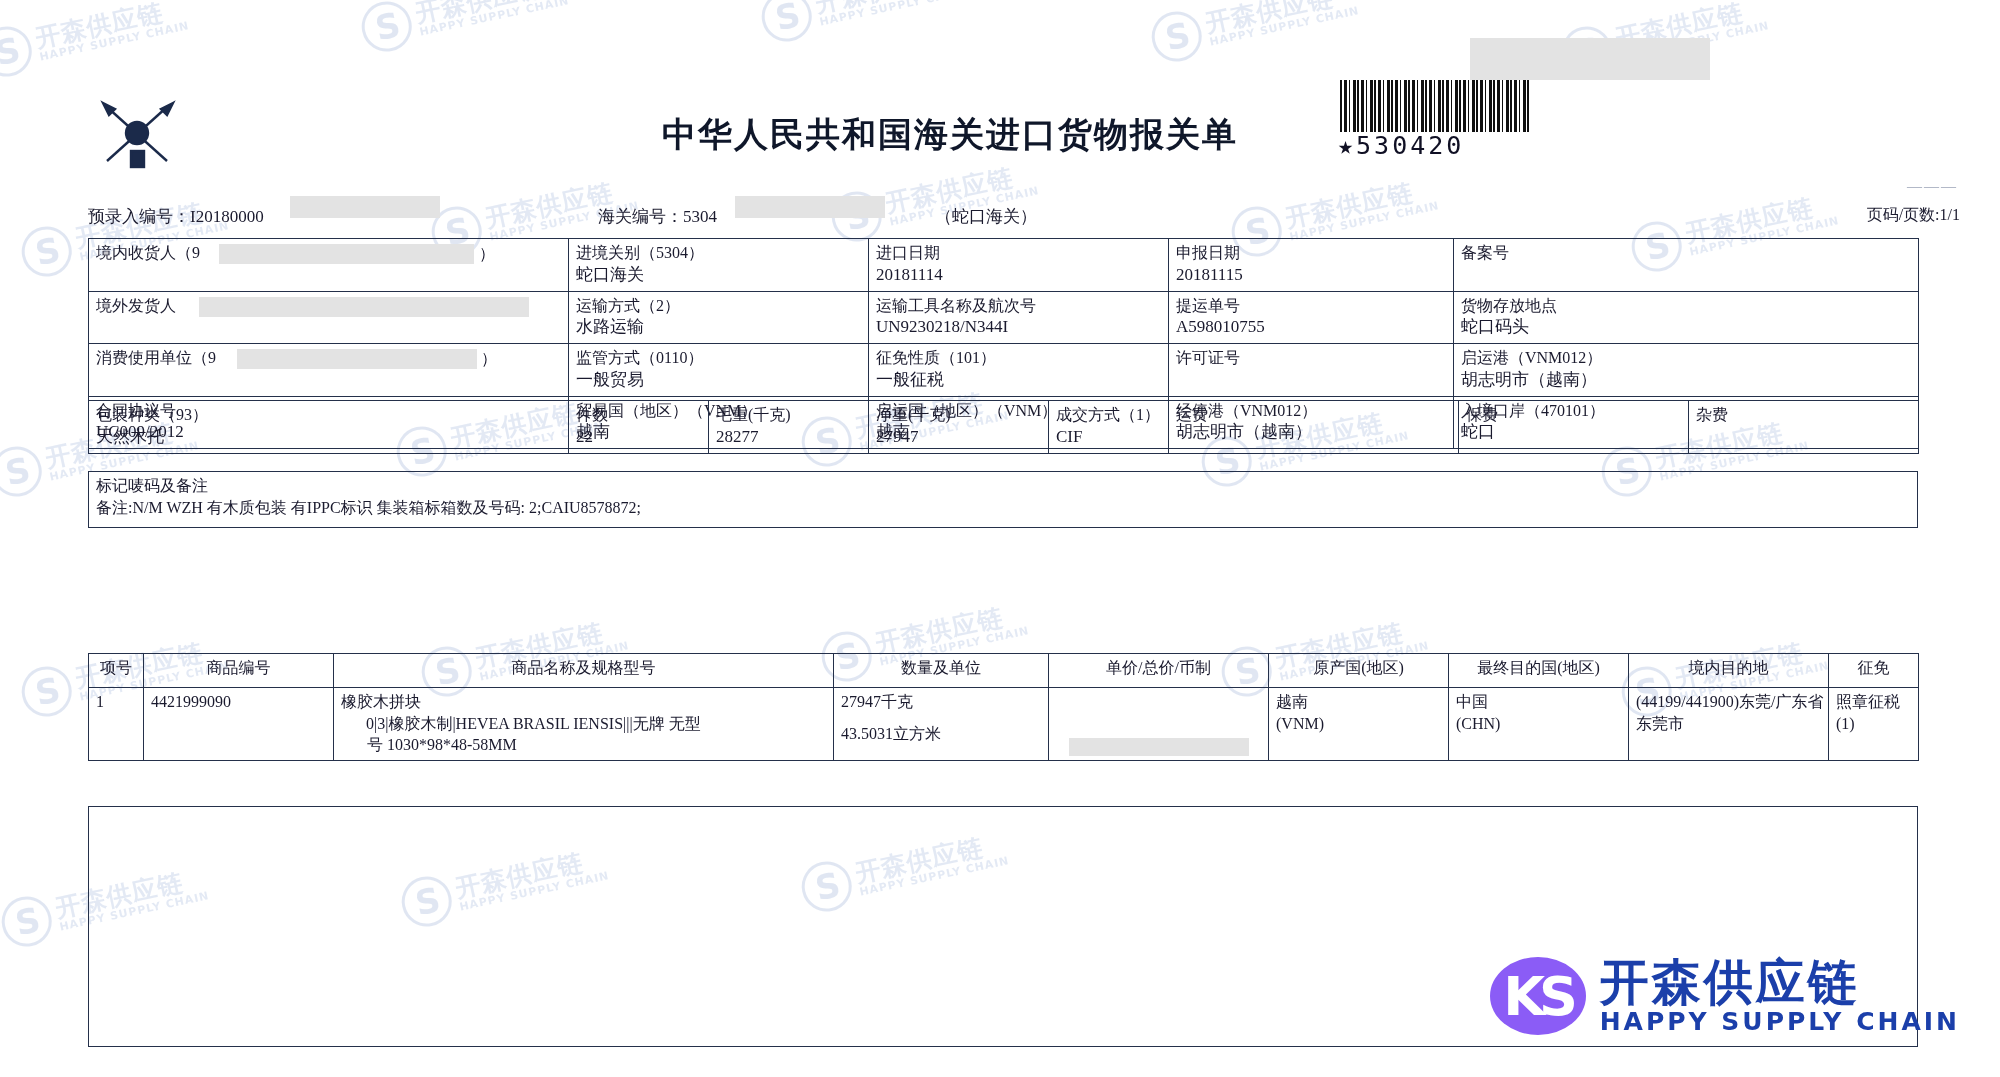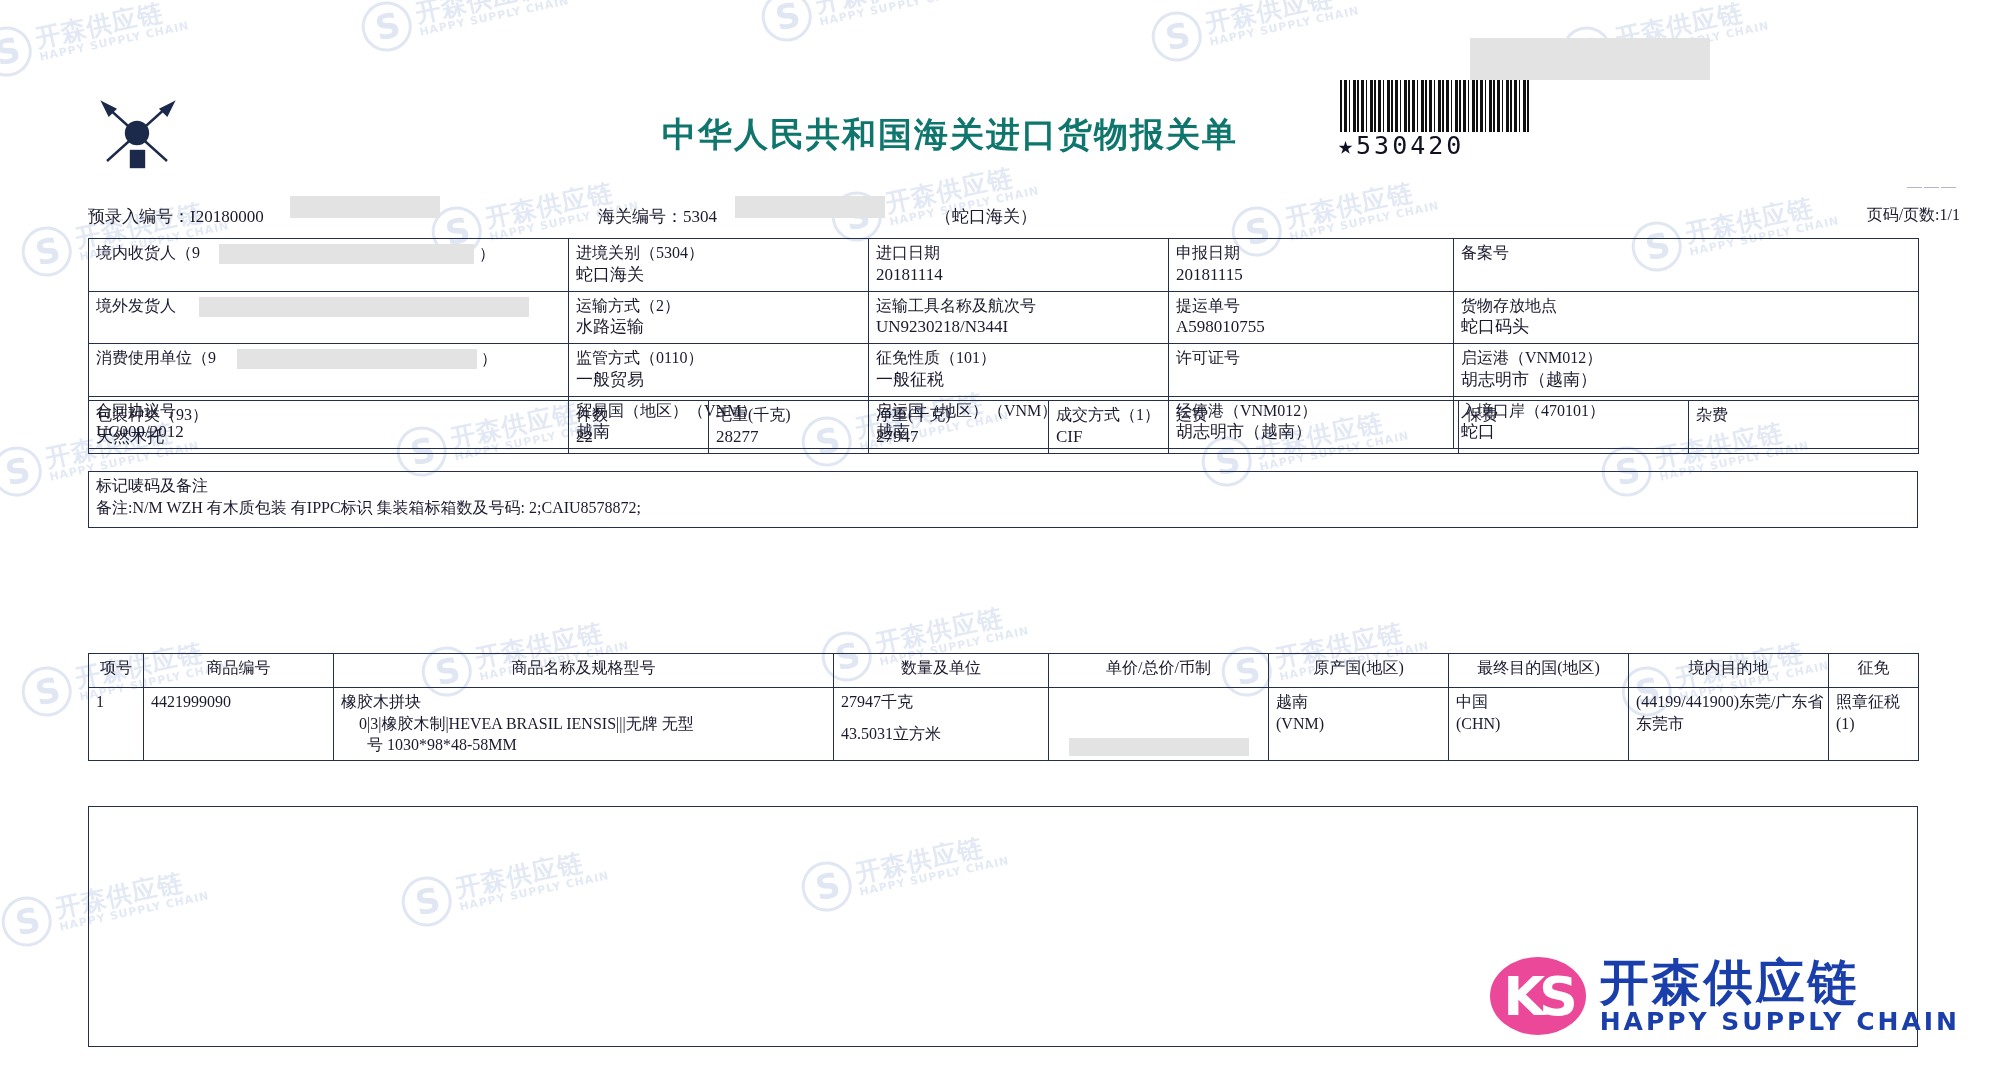"中华人民共和国海关进口货物报关单" .doc-title { color: #0f766e -> #0f172a }
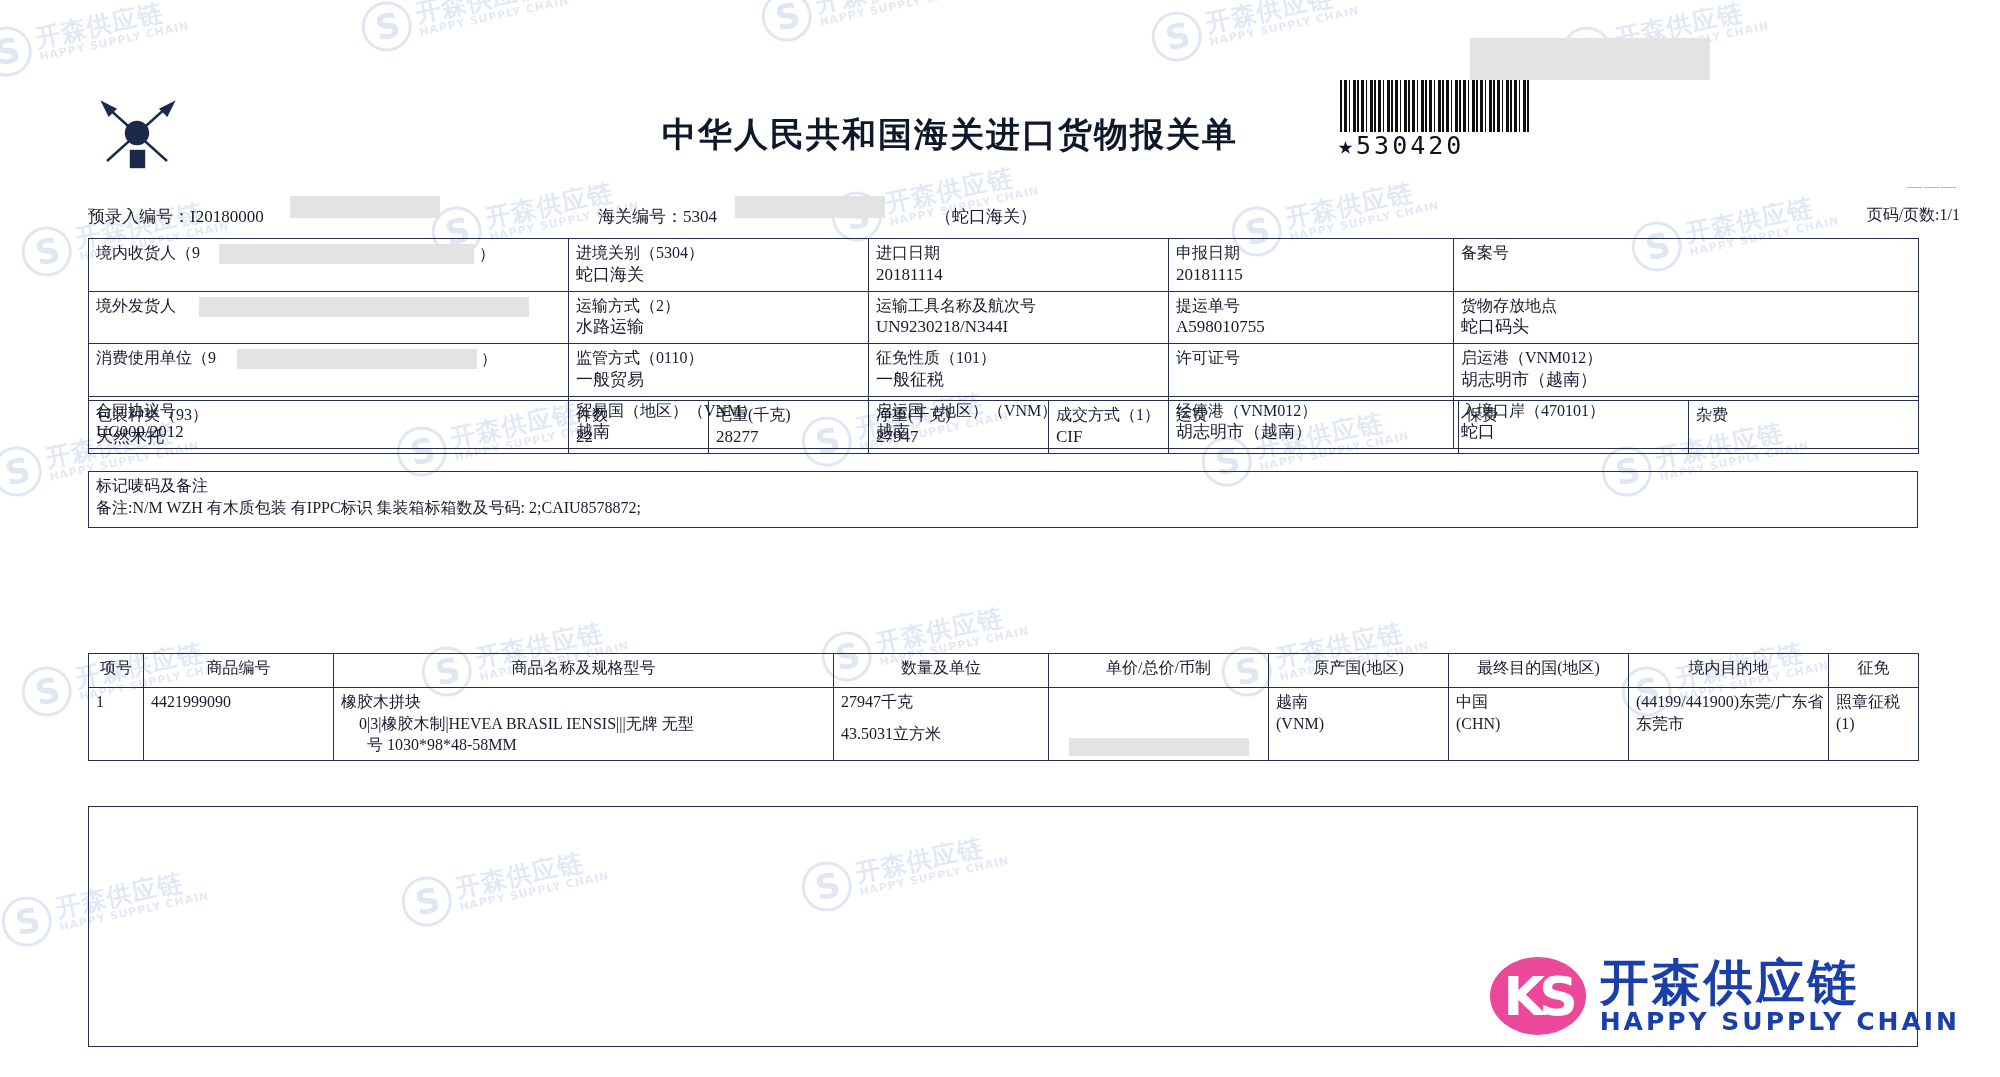"0|3|橡胶木制|HEVEA BRASIL IENSIS|||无牌 无型" span.ln { margin-left: 18px -> 25px }
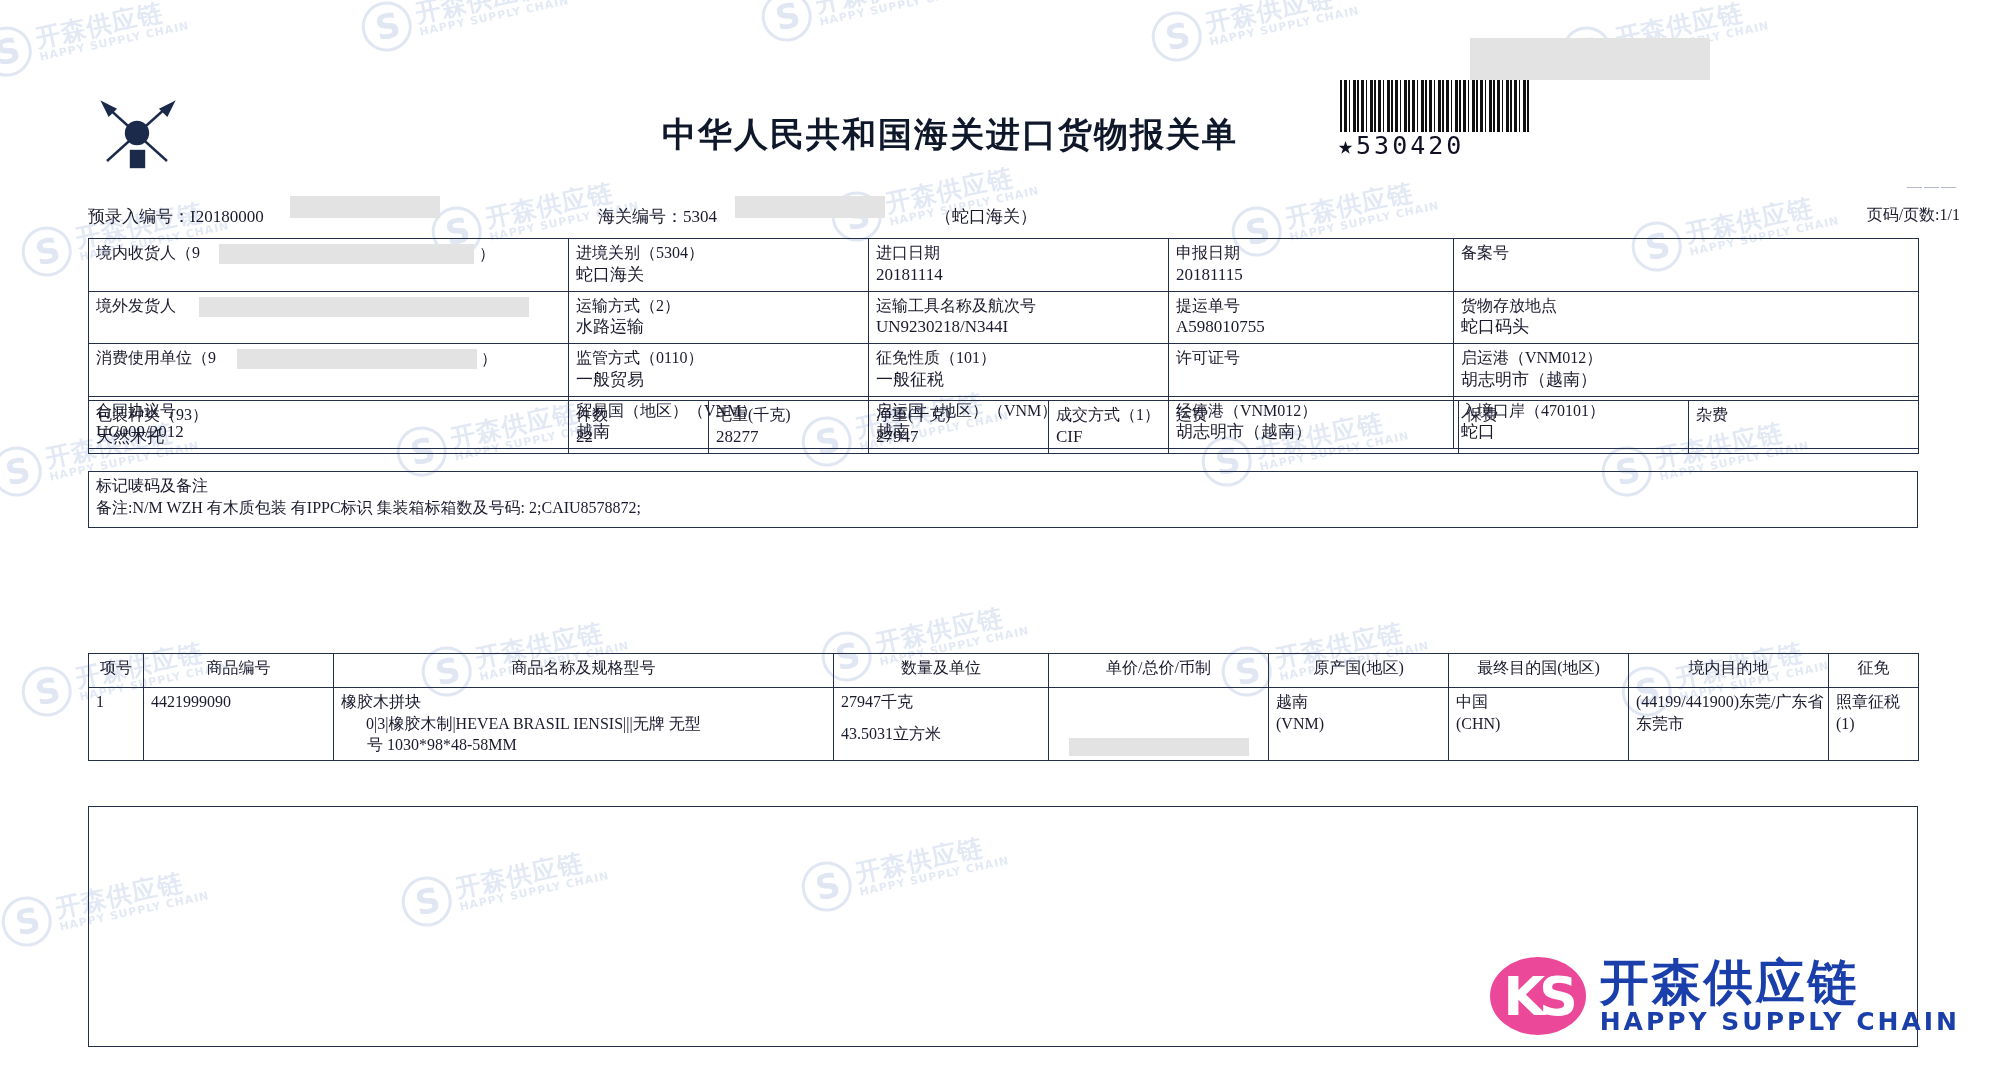"KS" .logo-mark { background: #ec4899 -> #8b5cf6 }
